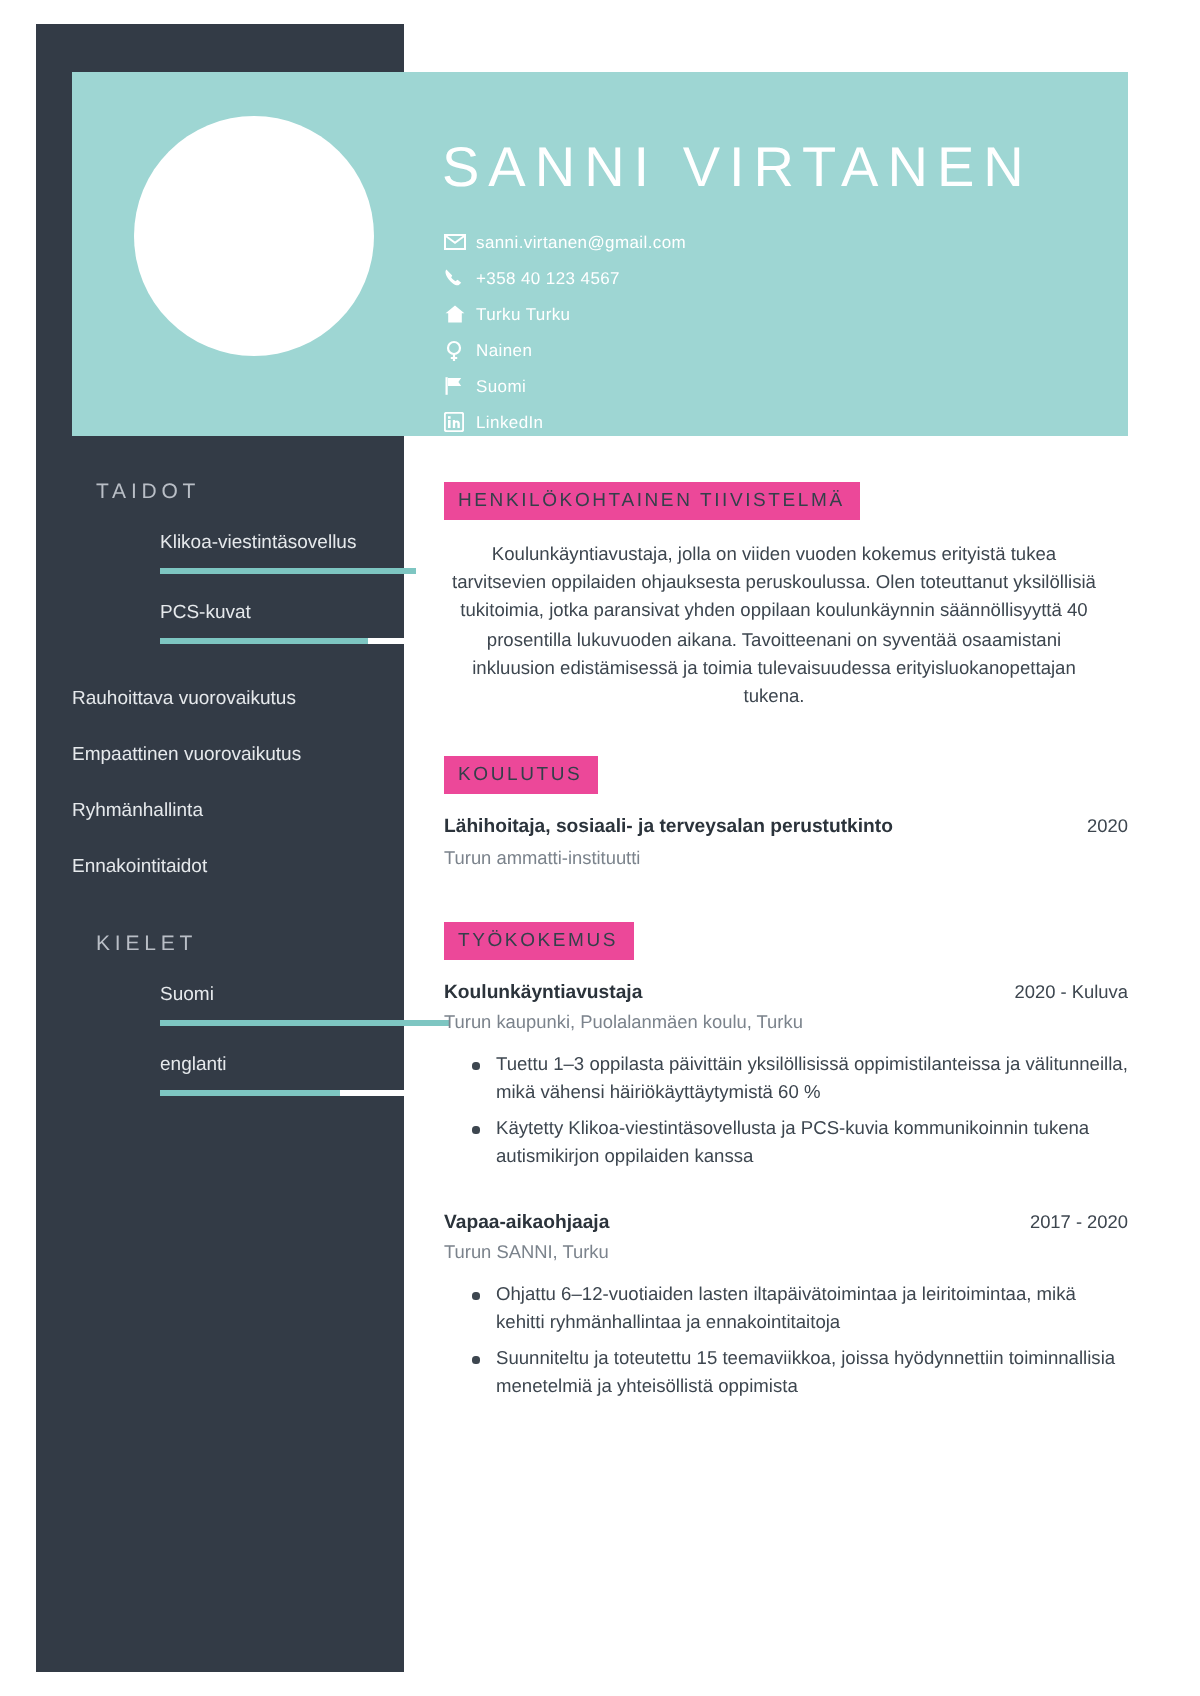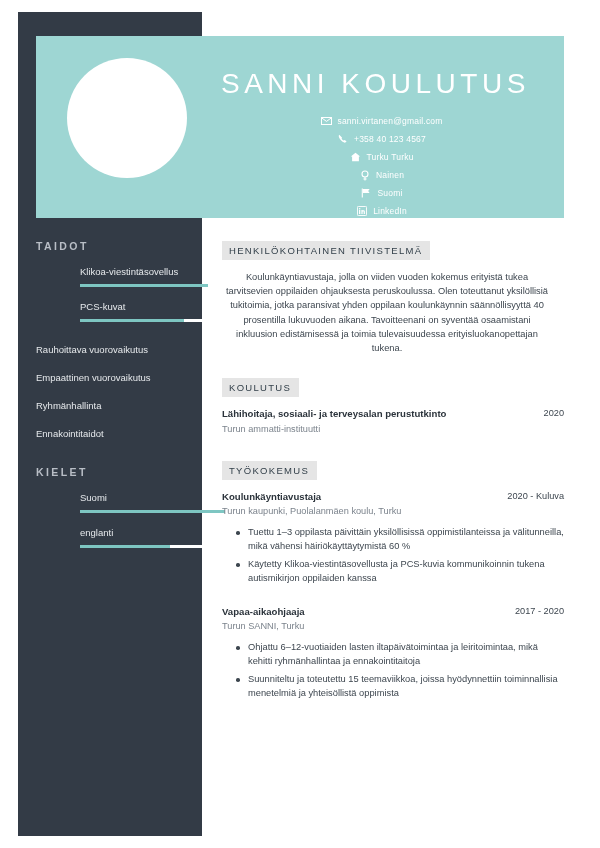"SANNI KOULUTUS" div.name { text: KOULUTUS -> VIRTANEN }
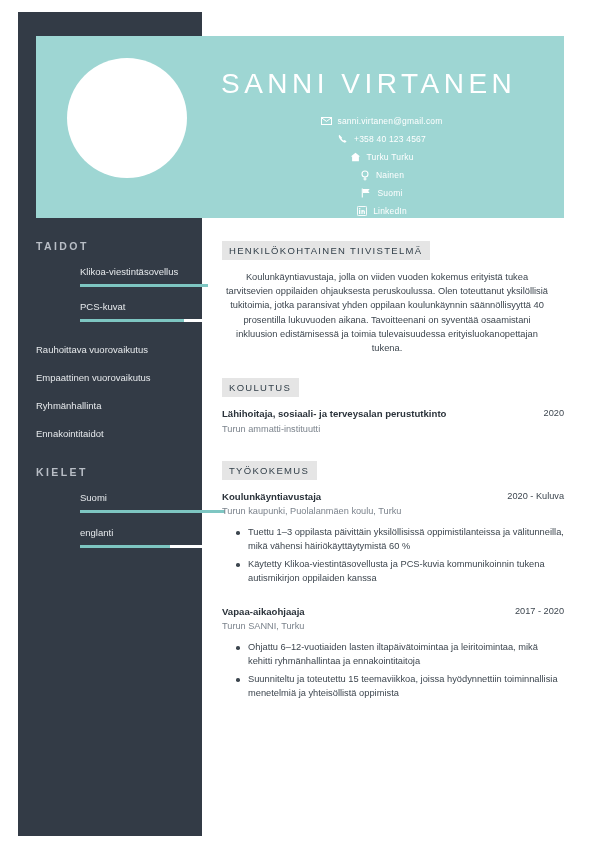"sanni.virtanen@gmail.com" .contact-row { justify-content: center -> none }
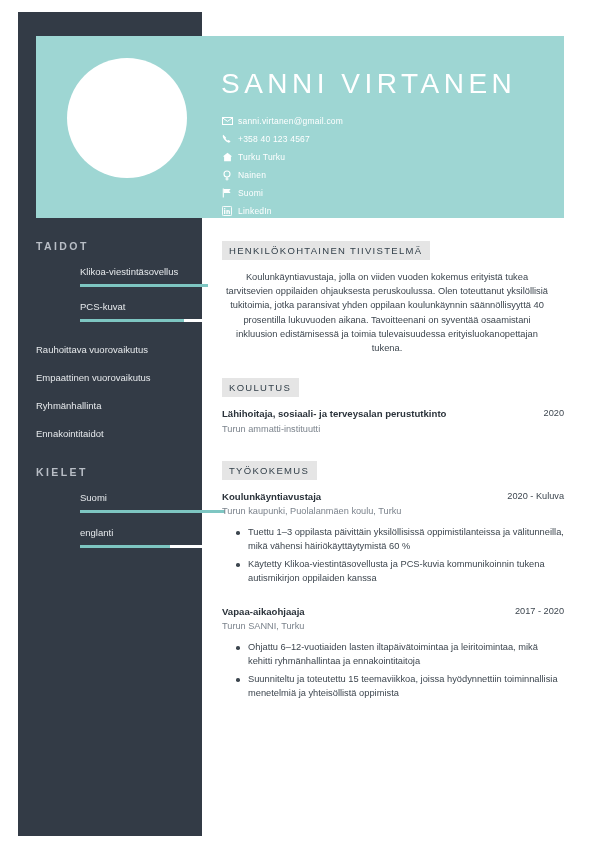"TAIDOT" .side-heading { font-weight: 700 -> 400; margin: 0 0 14px 0 -> 0 0 14px 12px }
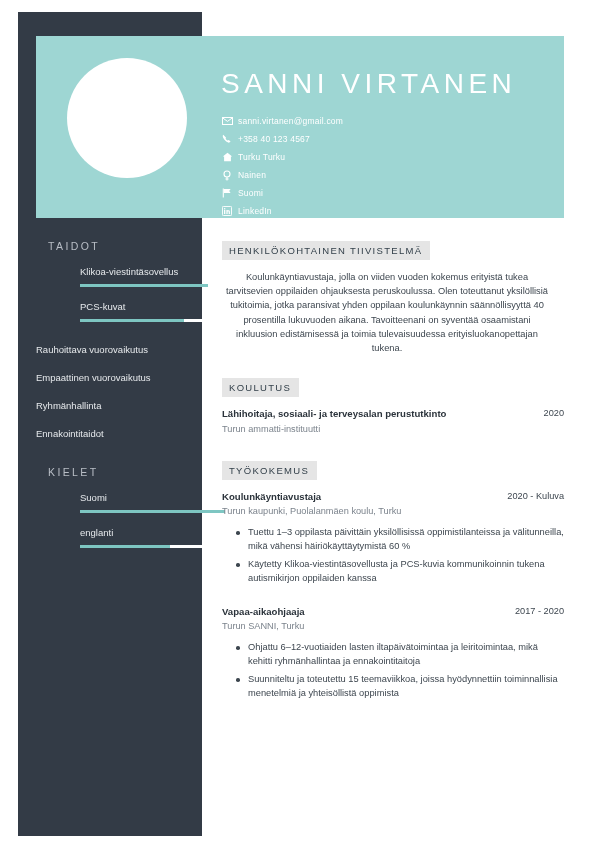"HENKILÖKOHTAINEN TIIVISTELMÄ" .sec-title { background: #e5e5e5 -> #ec4899 }
